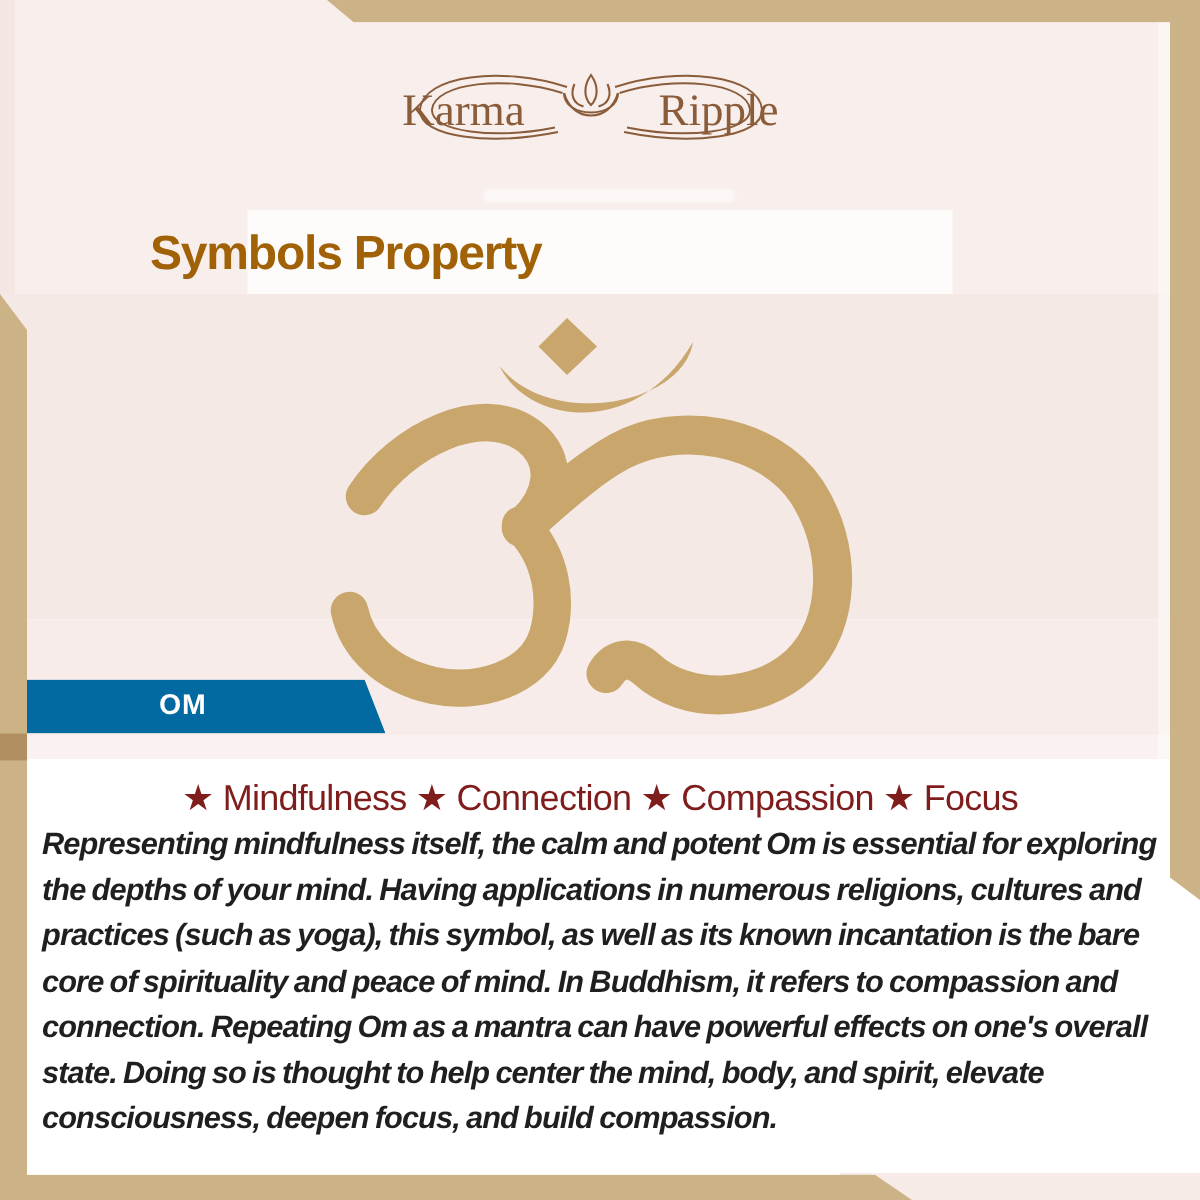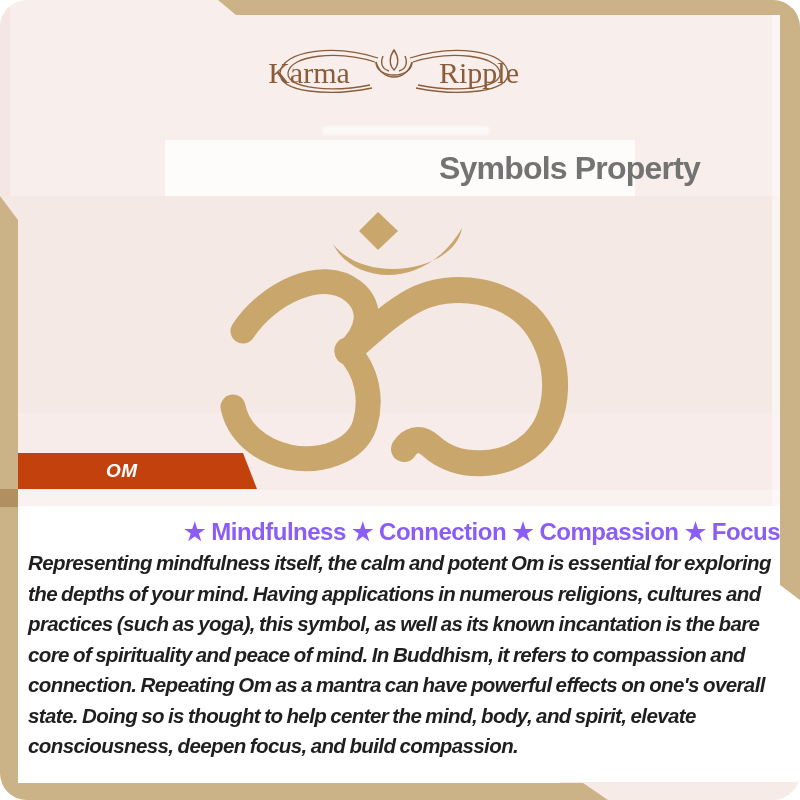"Karma" .canvas { border-radius: 27px -> none }
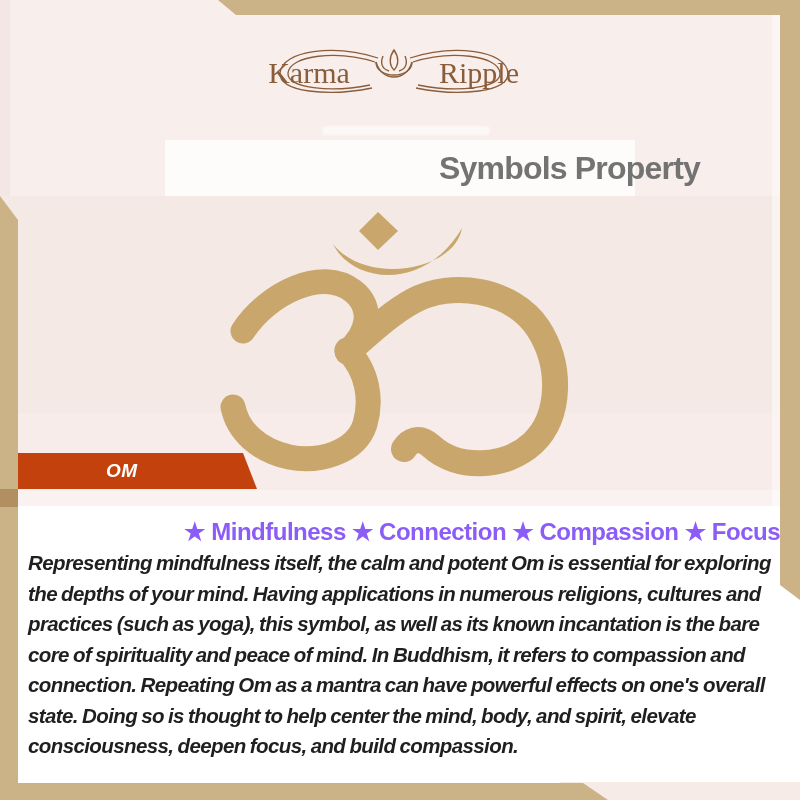"Symbols Property" .page-title { color: #737373 -> #a16207; text-align: right -> left }
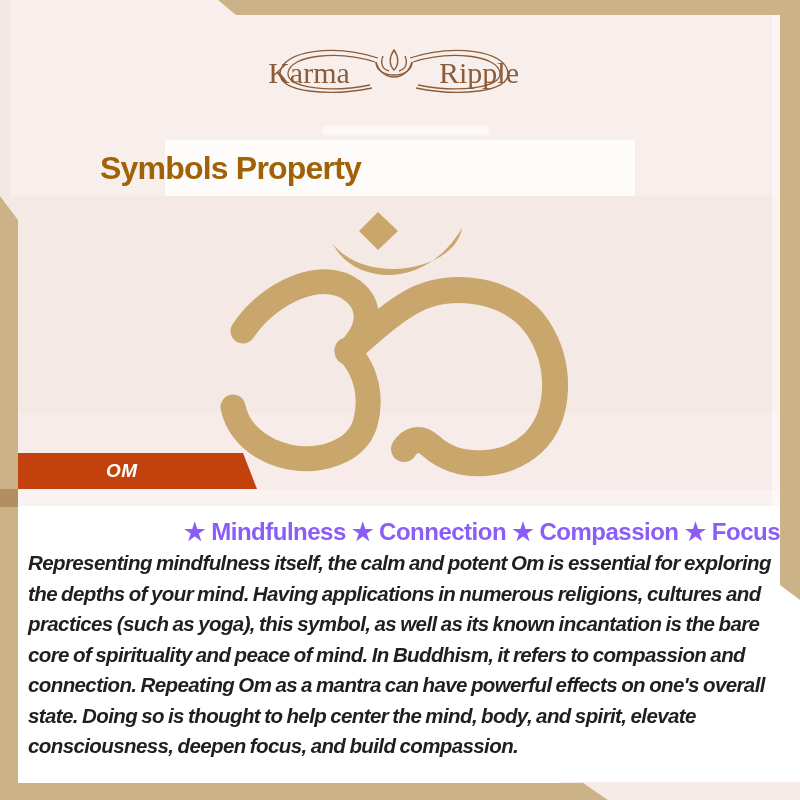"OM" .ribbon { background: #c2410c -> #0369a1; font-style: italic -> none }
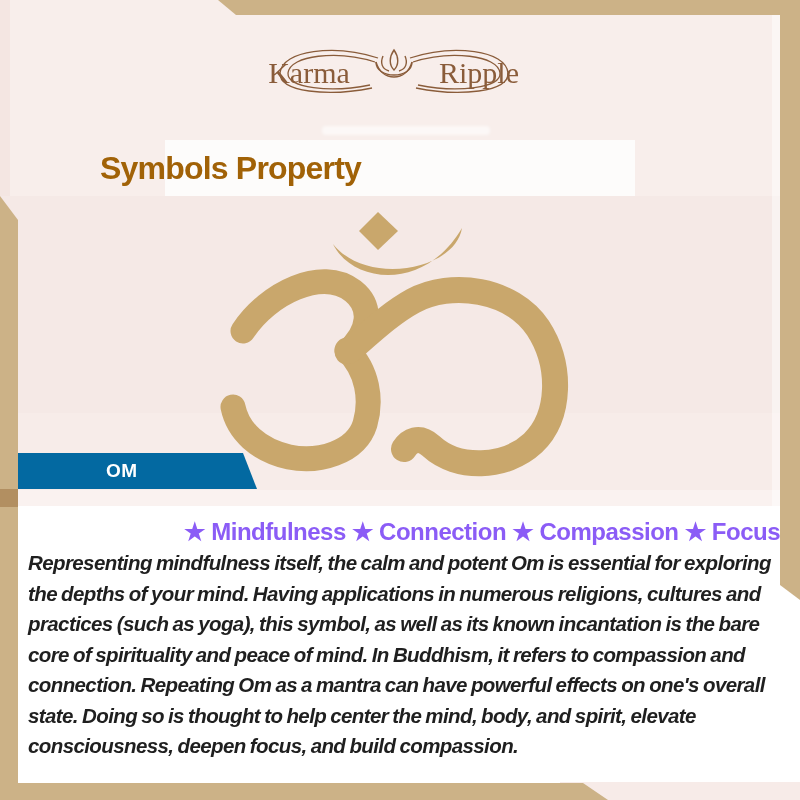"★ Mindfulness ★ Connection ★" .keywords { color: #8b5cf6 -> #7f1d1d; font-weight: 700 -> 400; text-align: right -> center }
